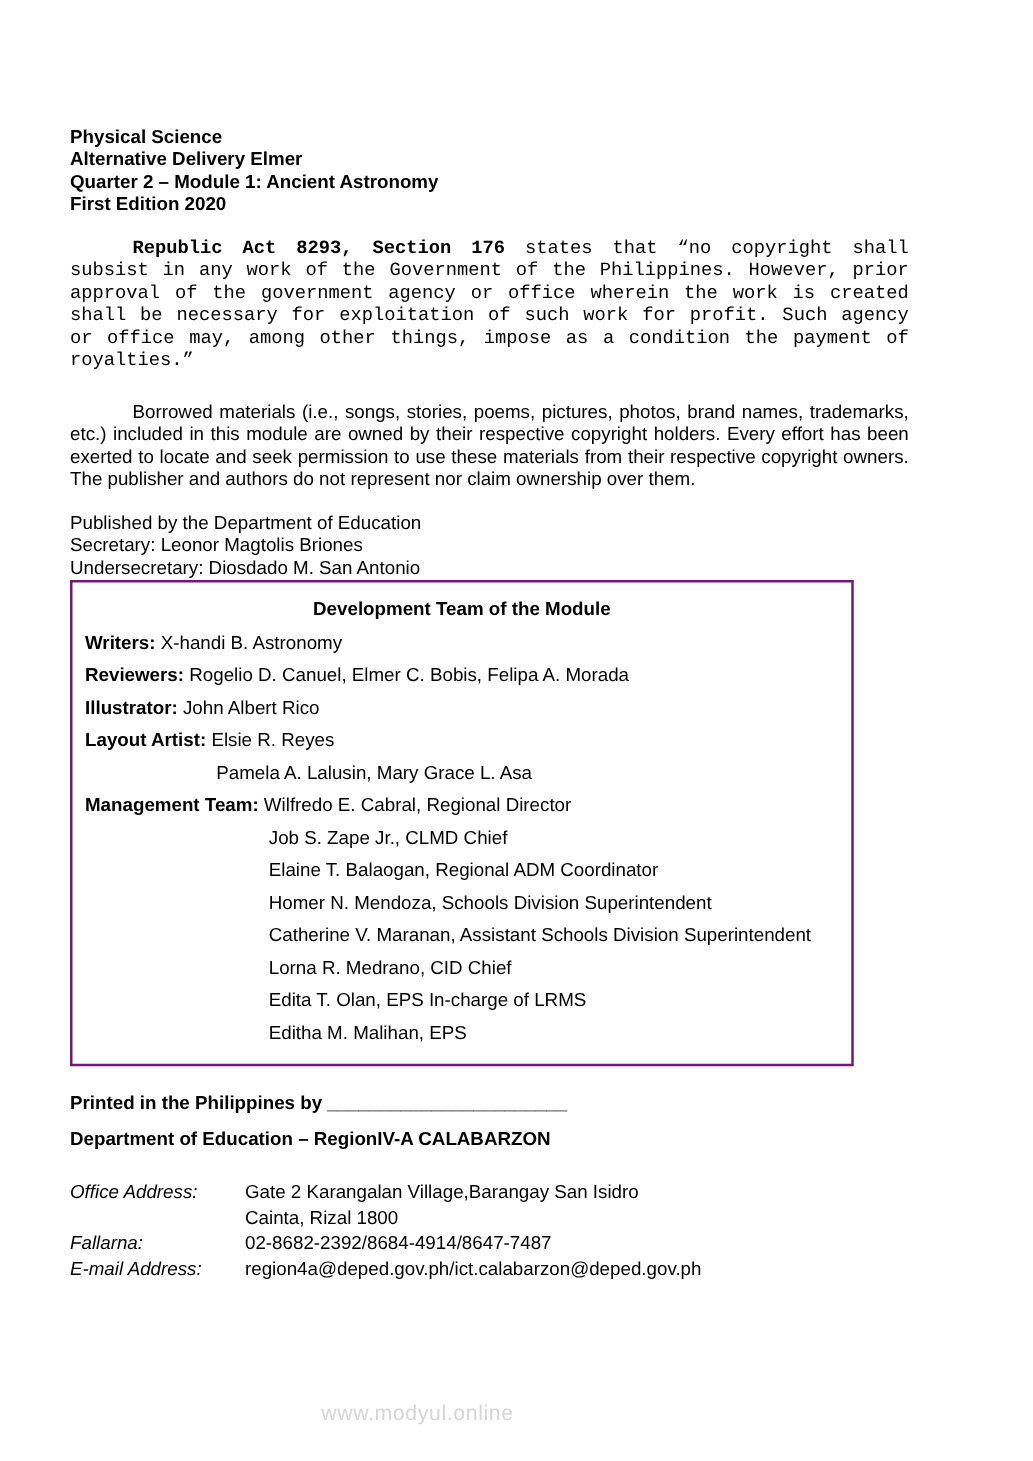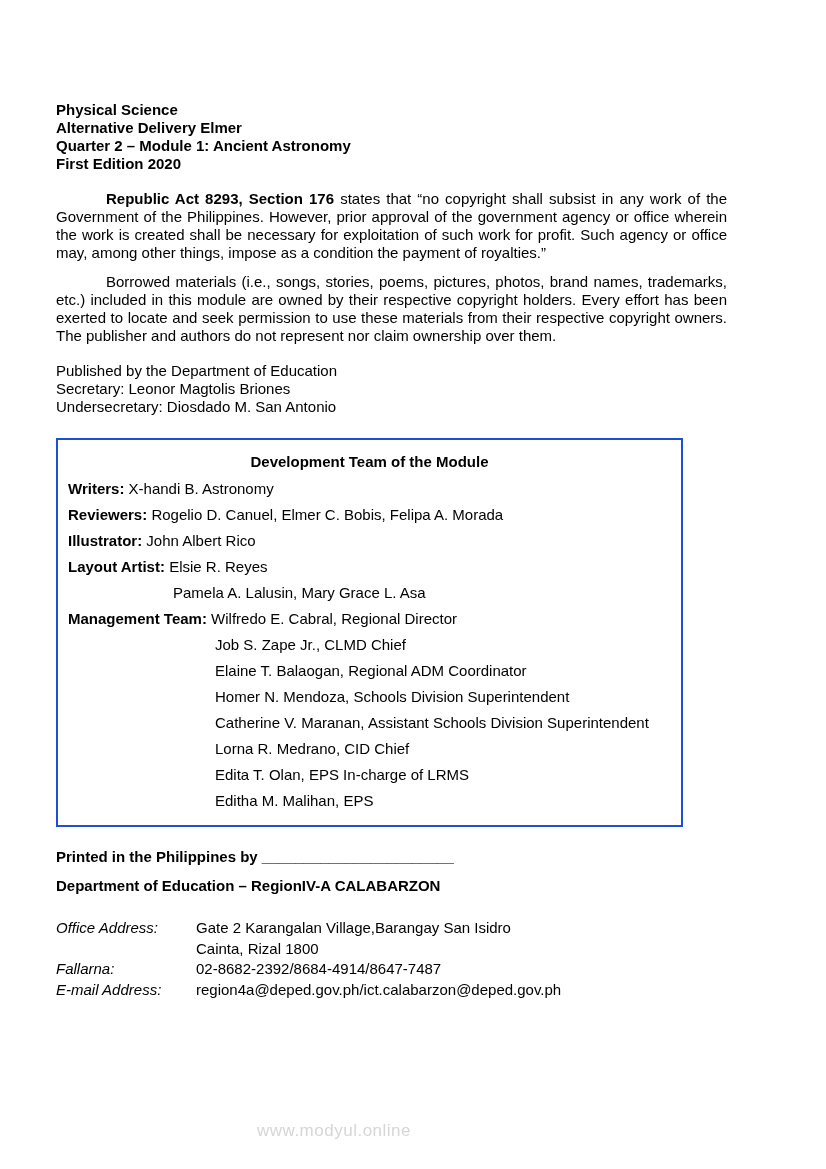"Republic Act 8293, Section 176" .para-1 { font-family: none -> Liberation Mono, monospace }
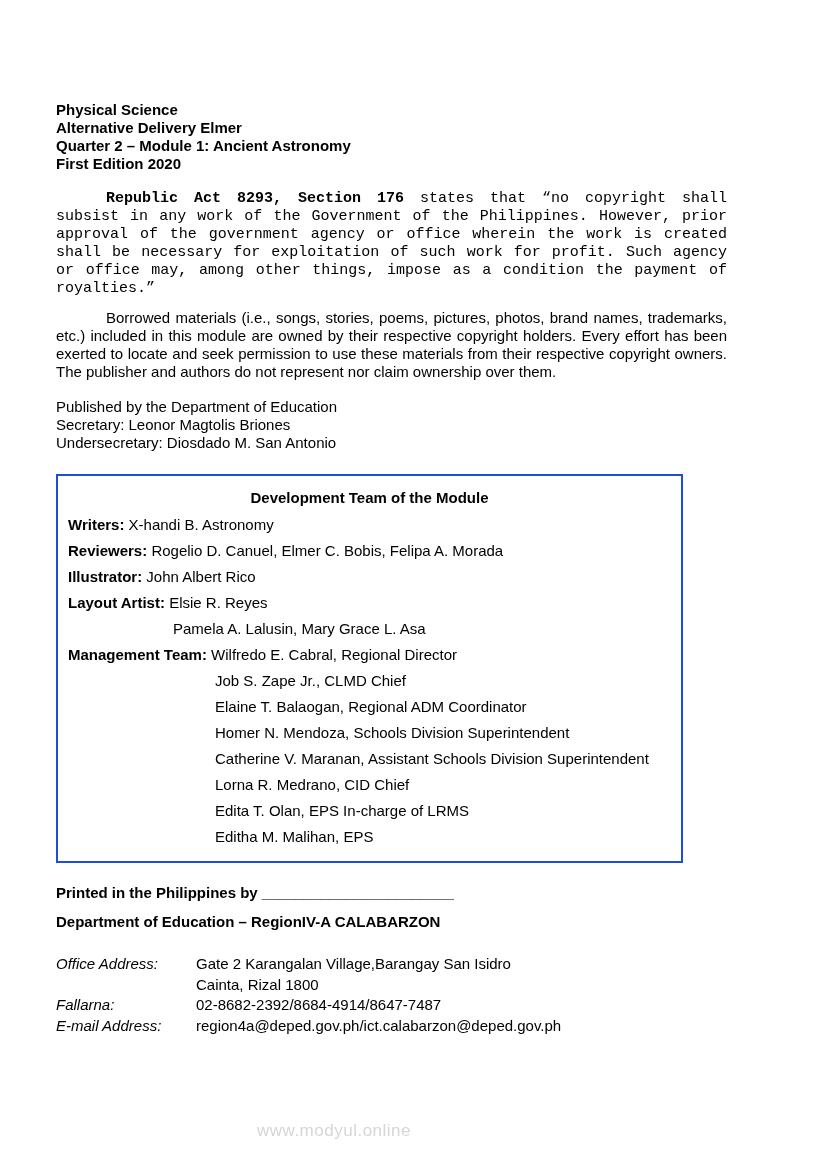"Borrowed materials (i.e., songs," .para-2 { margin-top: 11px -> 23px }
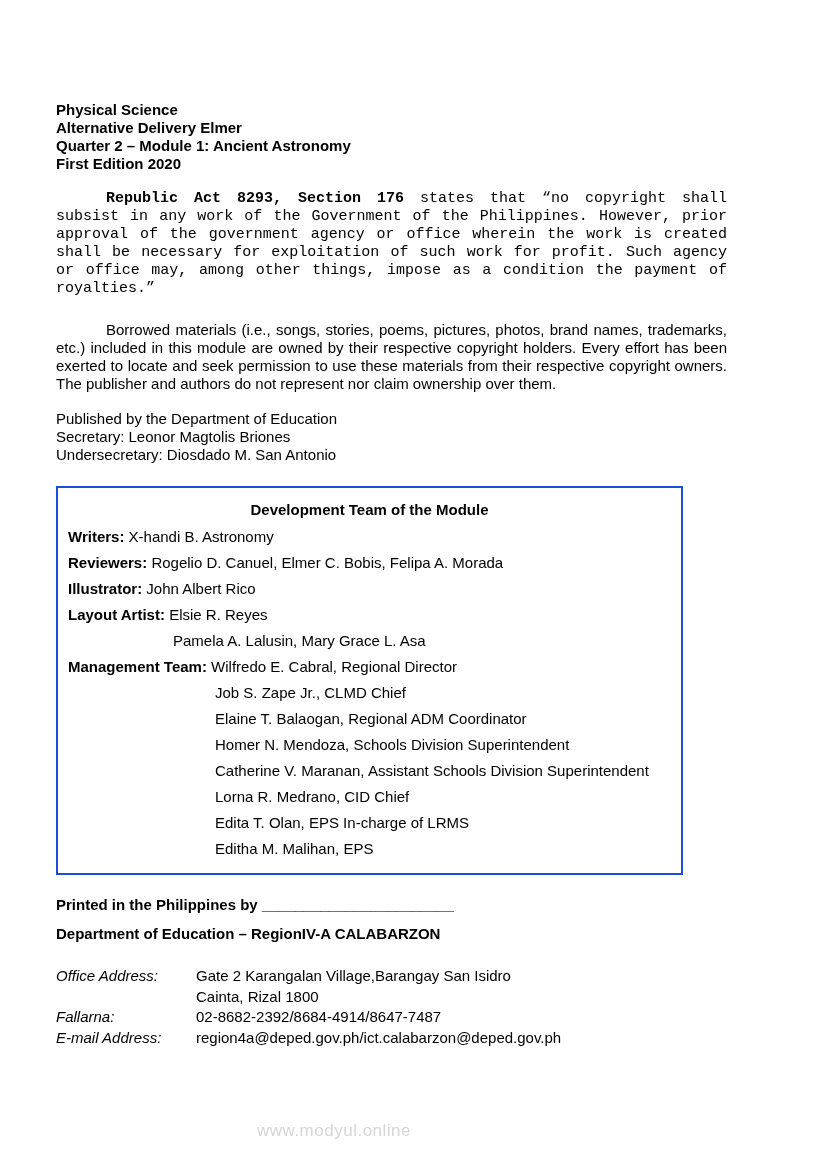"Development Team of the Module" .dev-box { border: 2px solid #1d4ed8 -> 2px solid #701a75; margin-top: 22px -> 0 }
